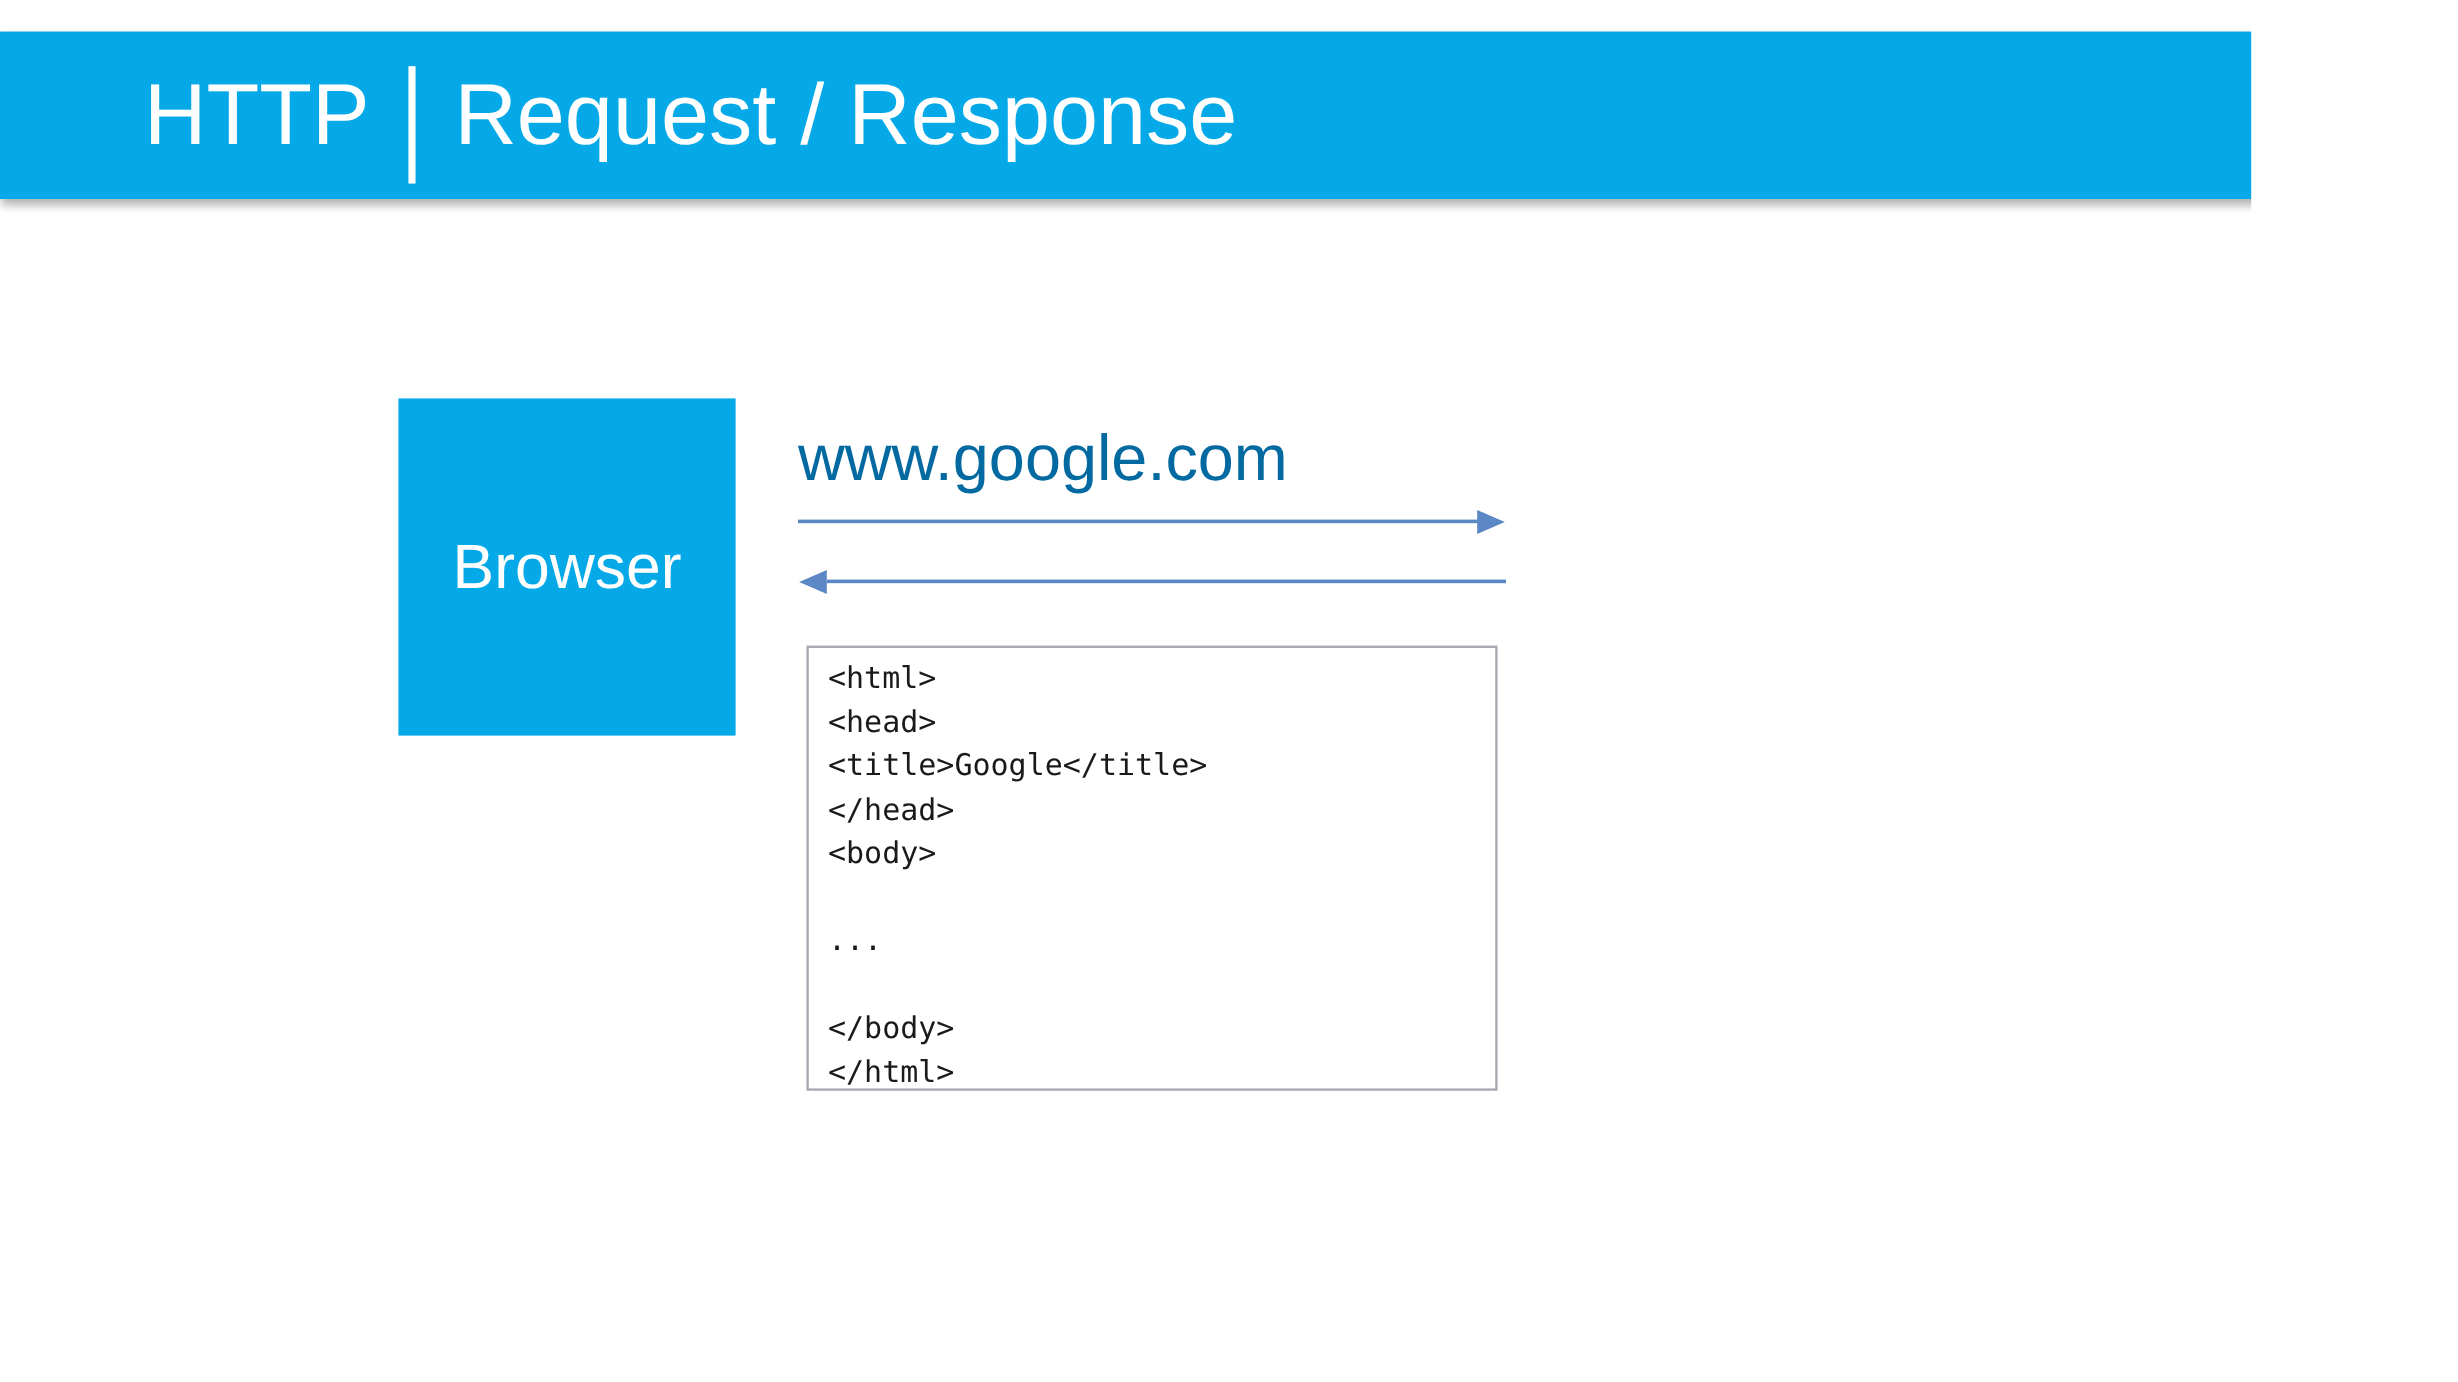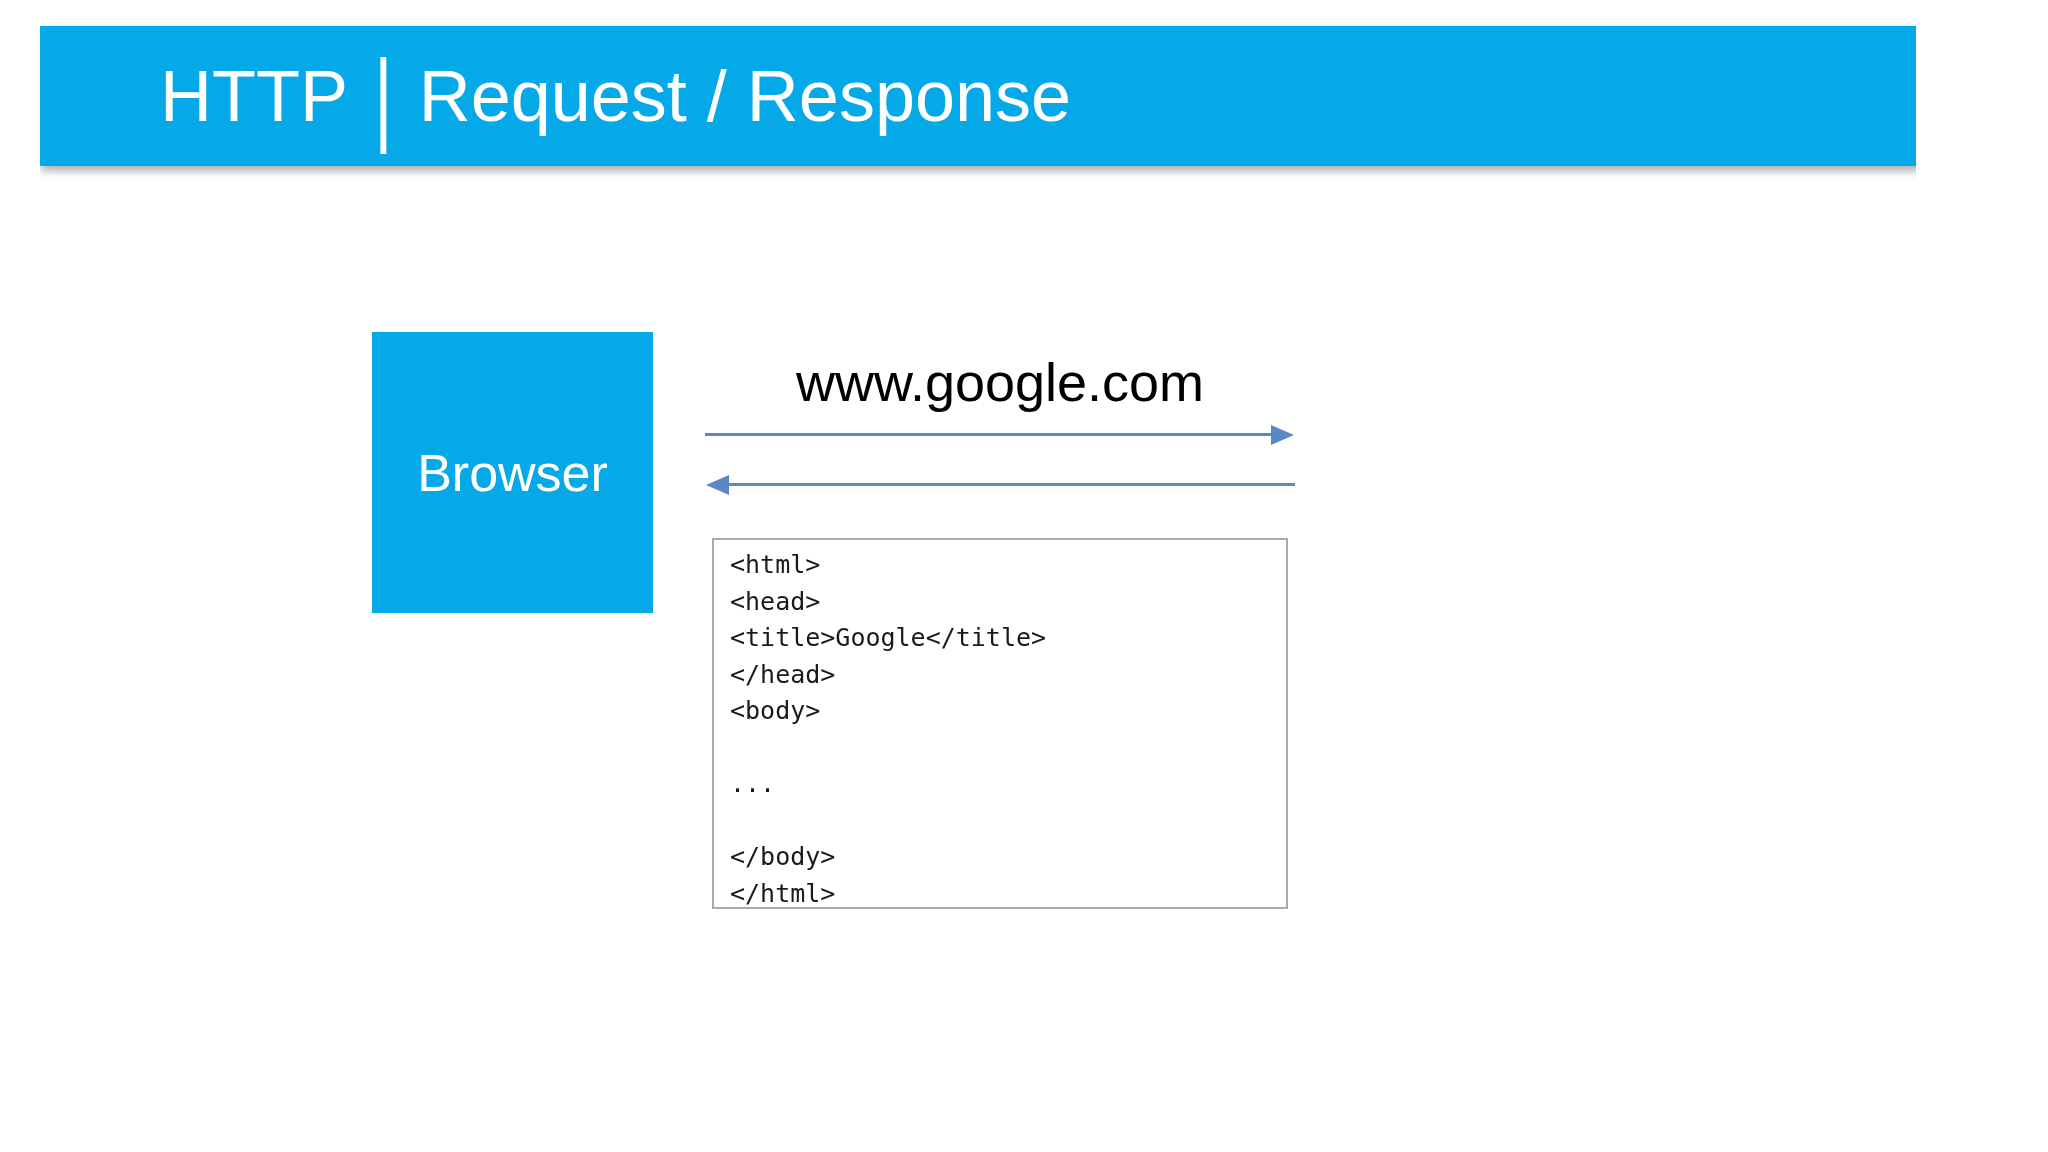"HTTP" .slide { margin-left: 40px -> none }
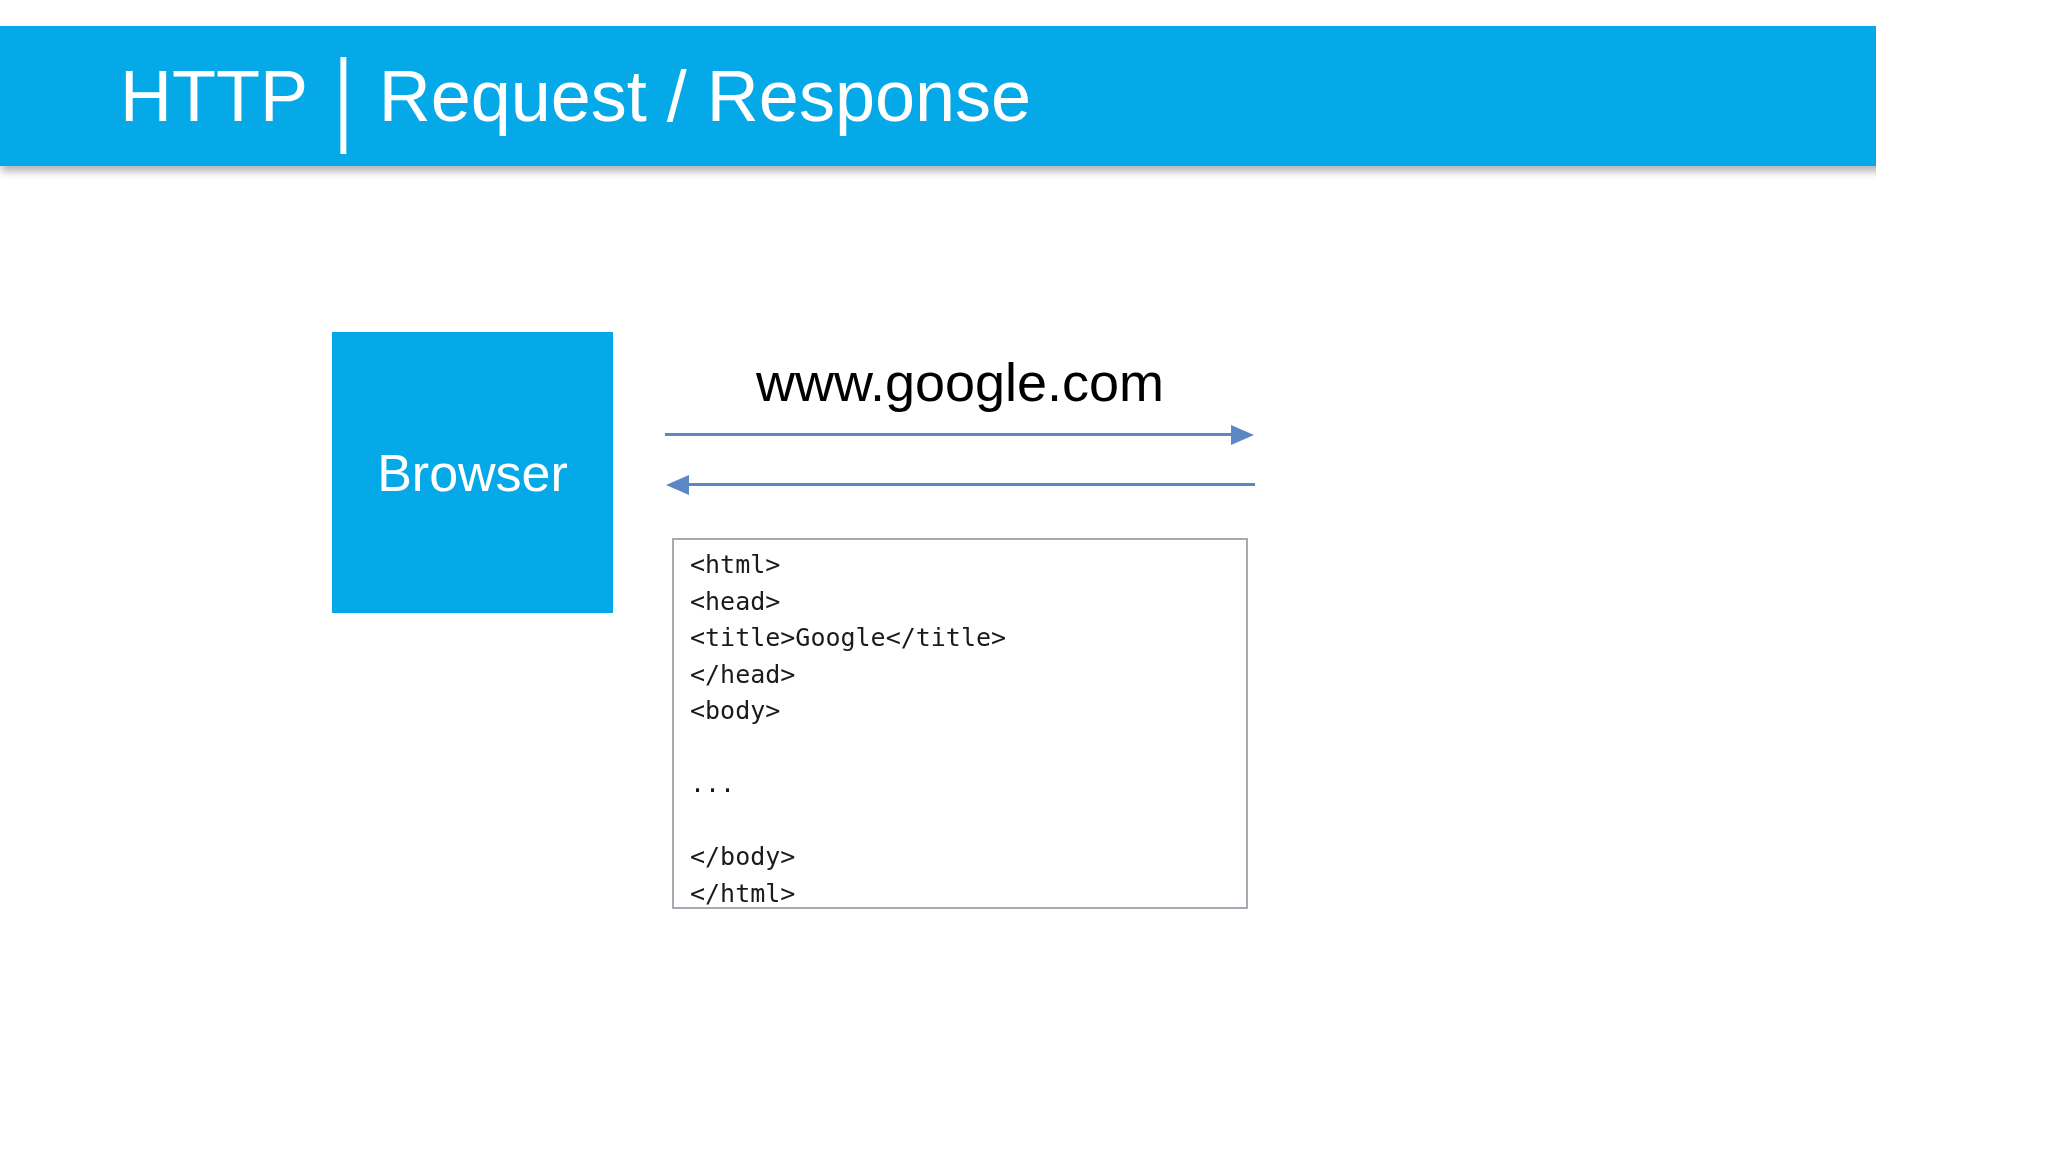"www.google.com" .url { color: #000000 -> #0369a1; text-align: center -> none }
